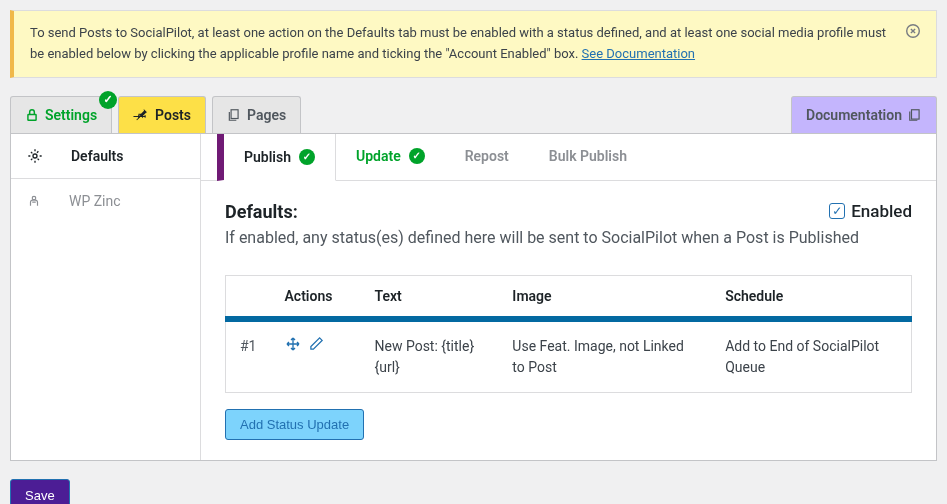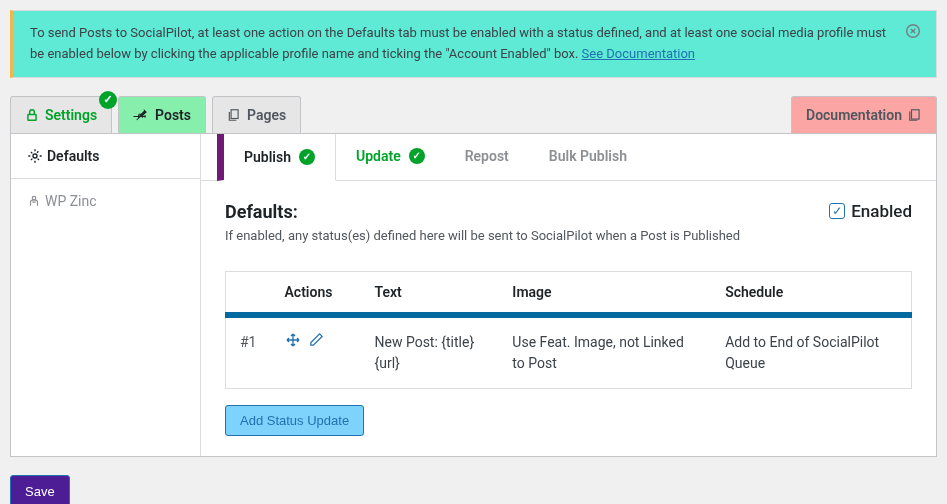"To send Posts to SocialPilot," .notice { background: #5eead4 -> #fef9c3 }
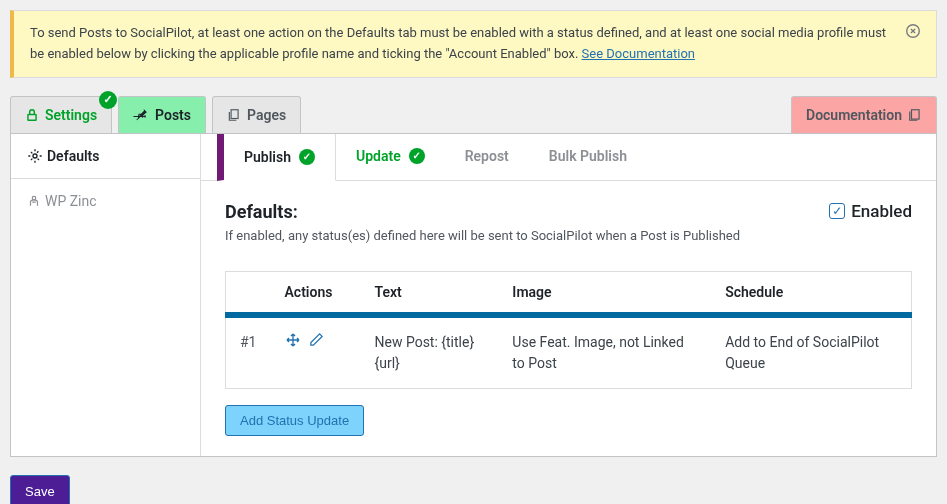"Posts" .tab.active { background: #86efac -> #fde047 }
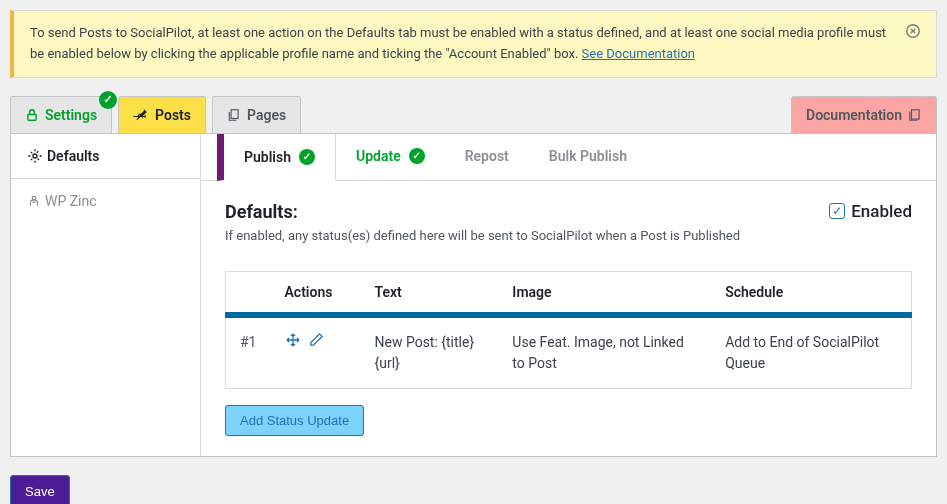"Documentation" .doc-tab { background: #fca5a5 -> #c4b5fd }
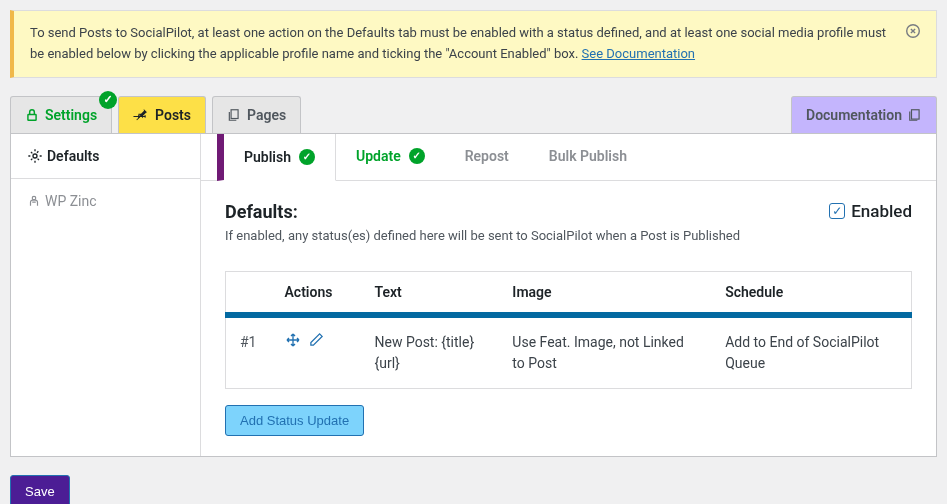"Defaults" .sidebar-item { gap: 4px -> 28px }
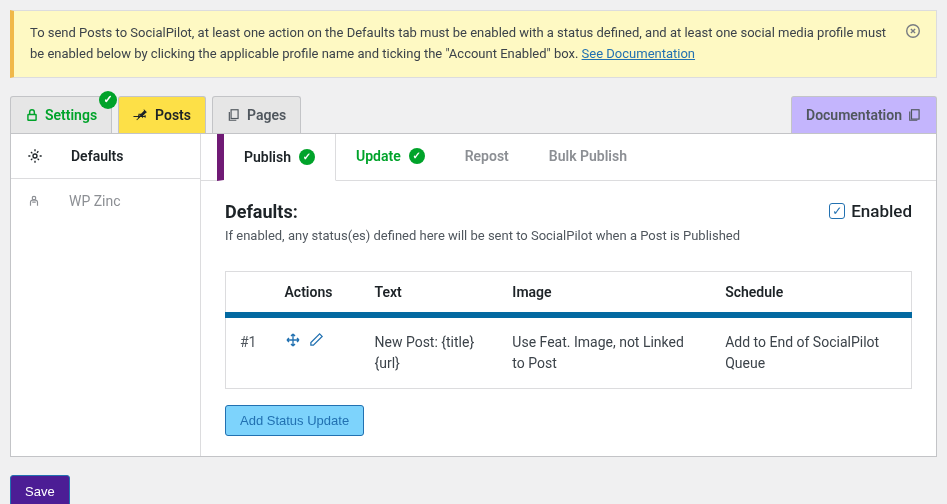"If enabled, any status(es) defined" .defaults-desc { font-size: 13px -> 16px }
